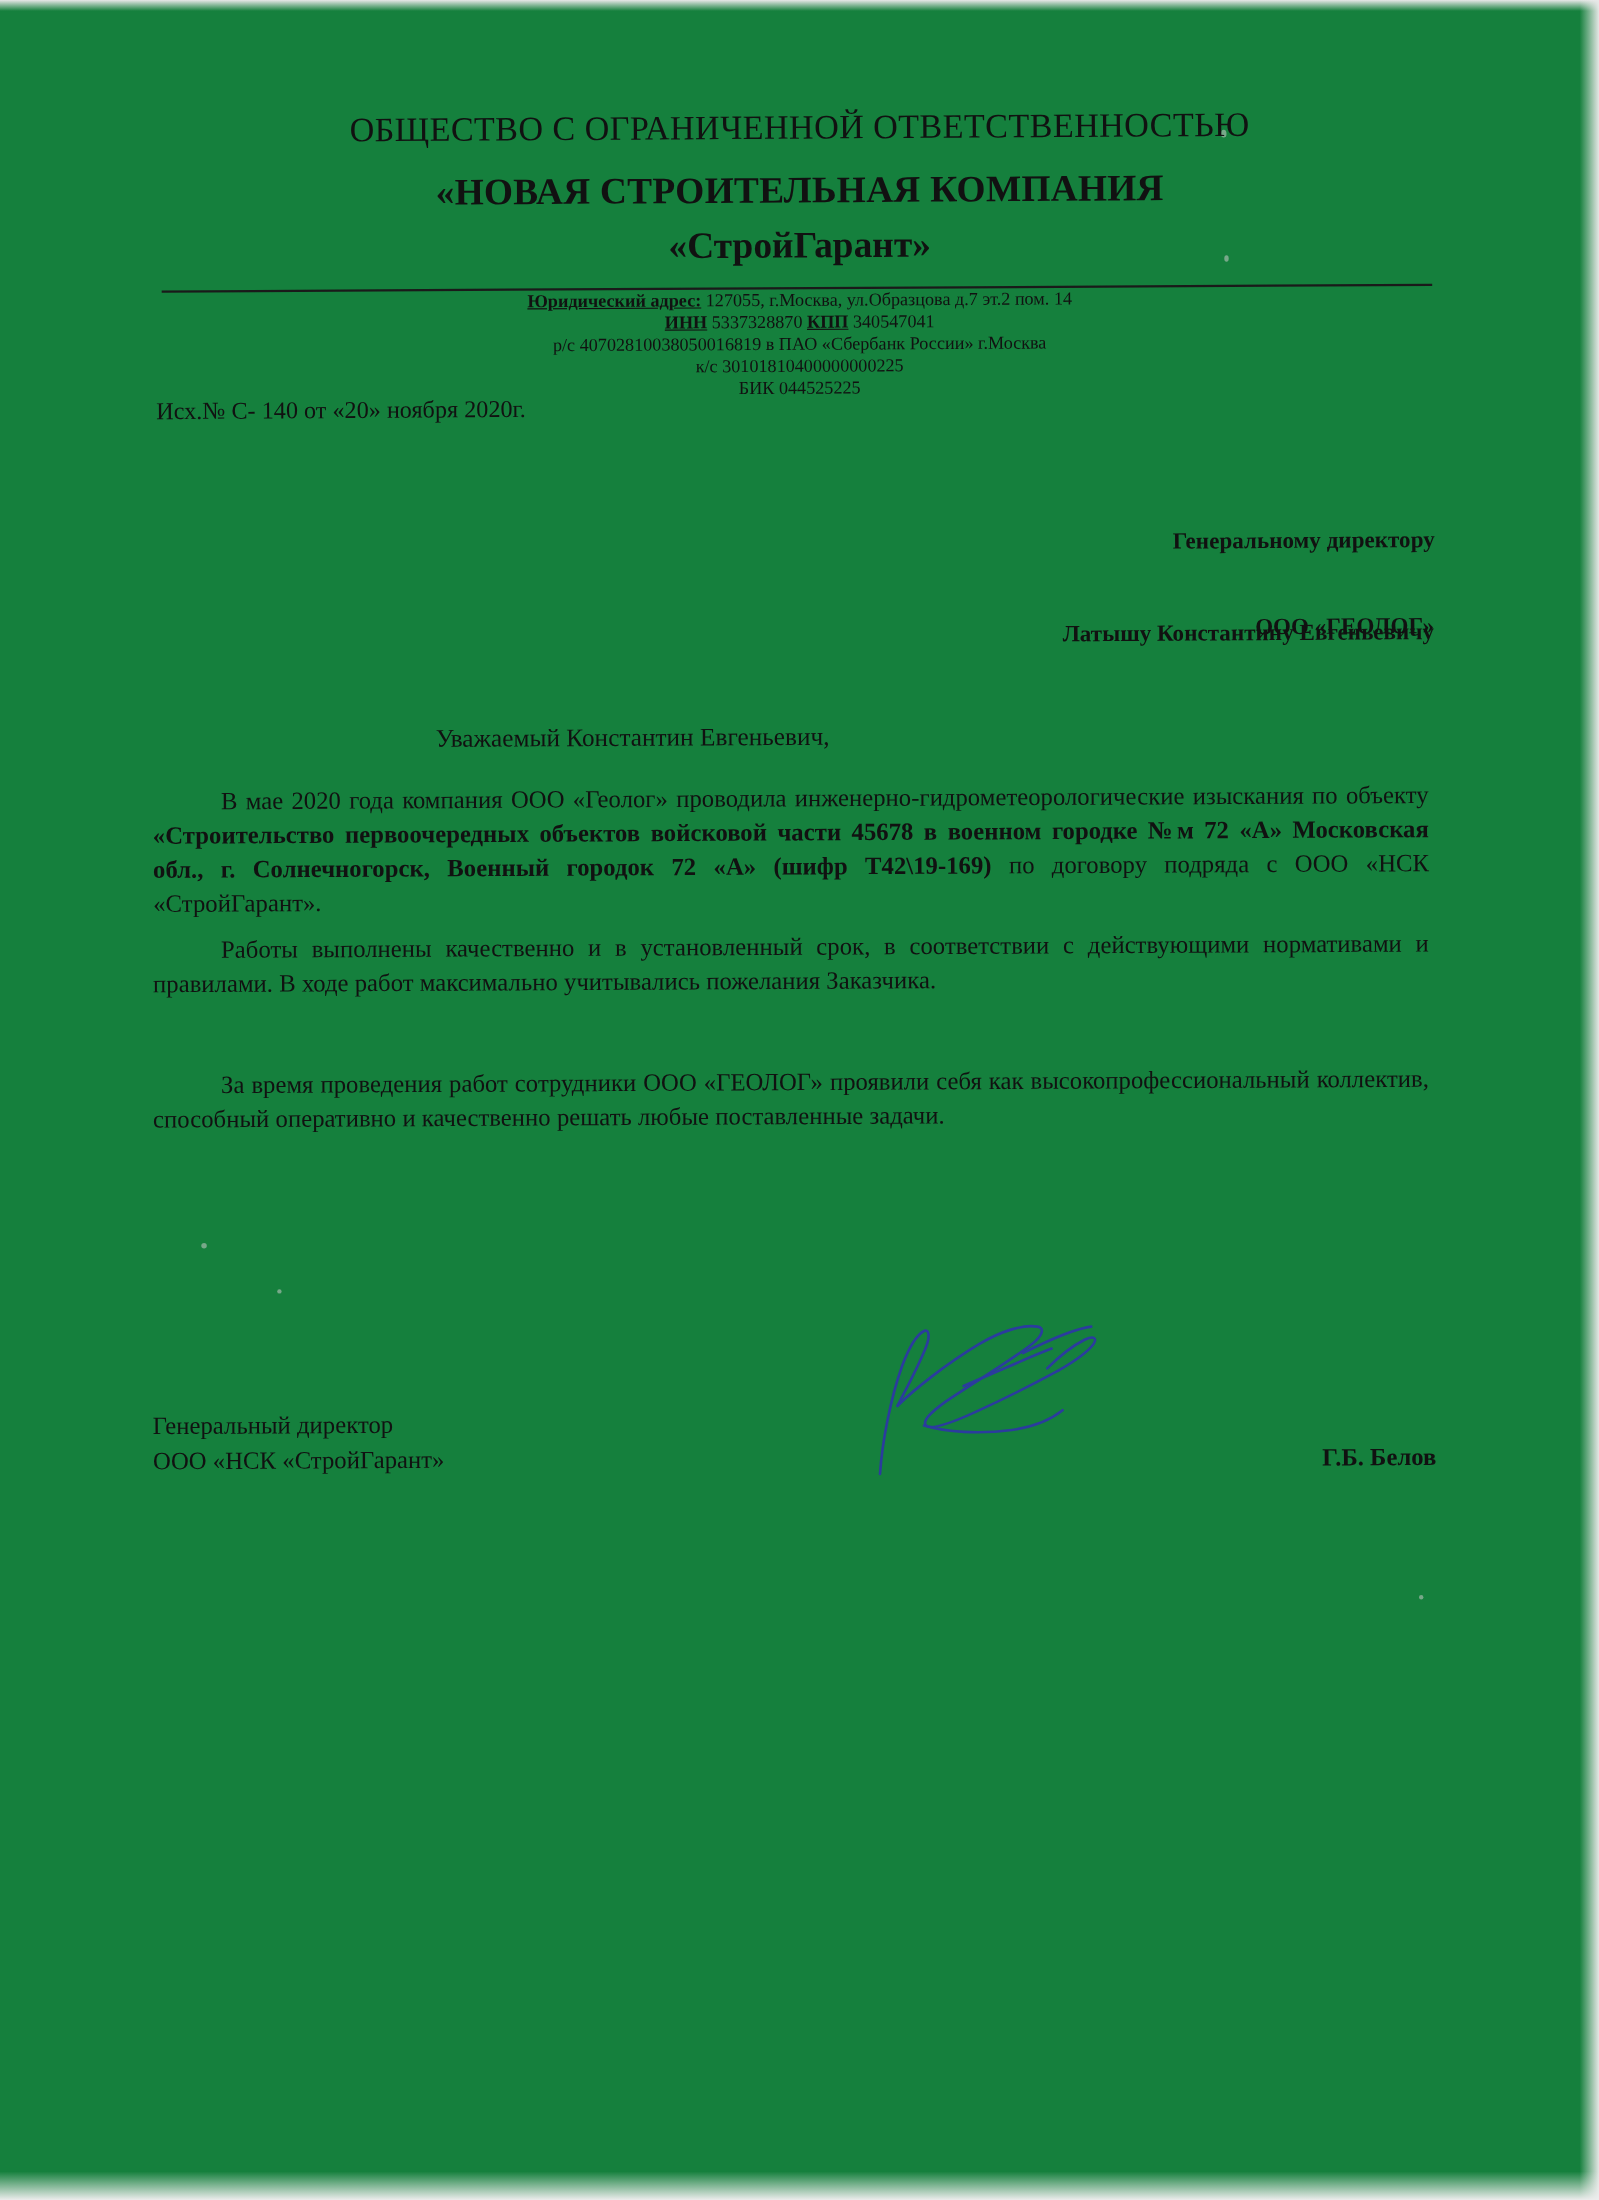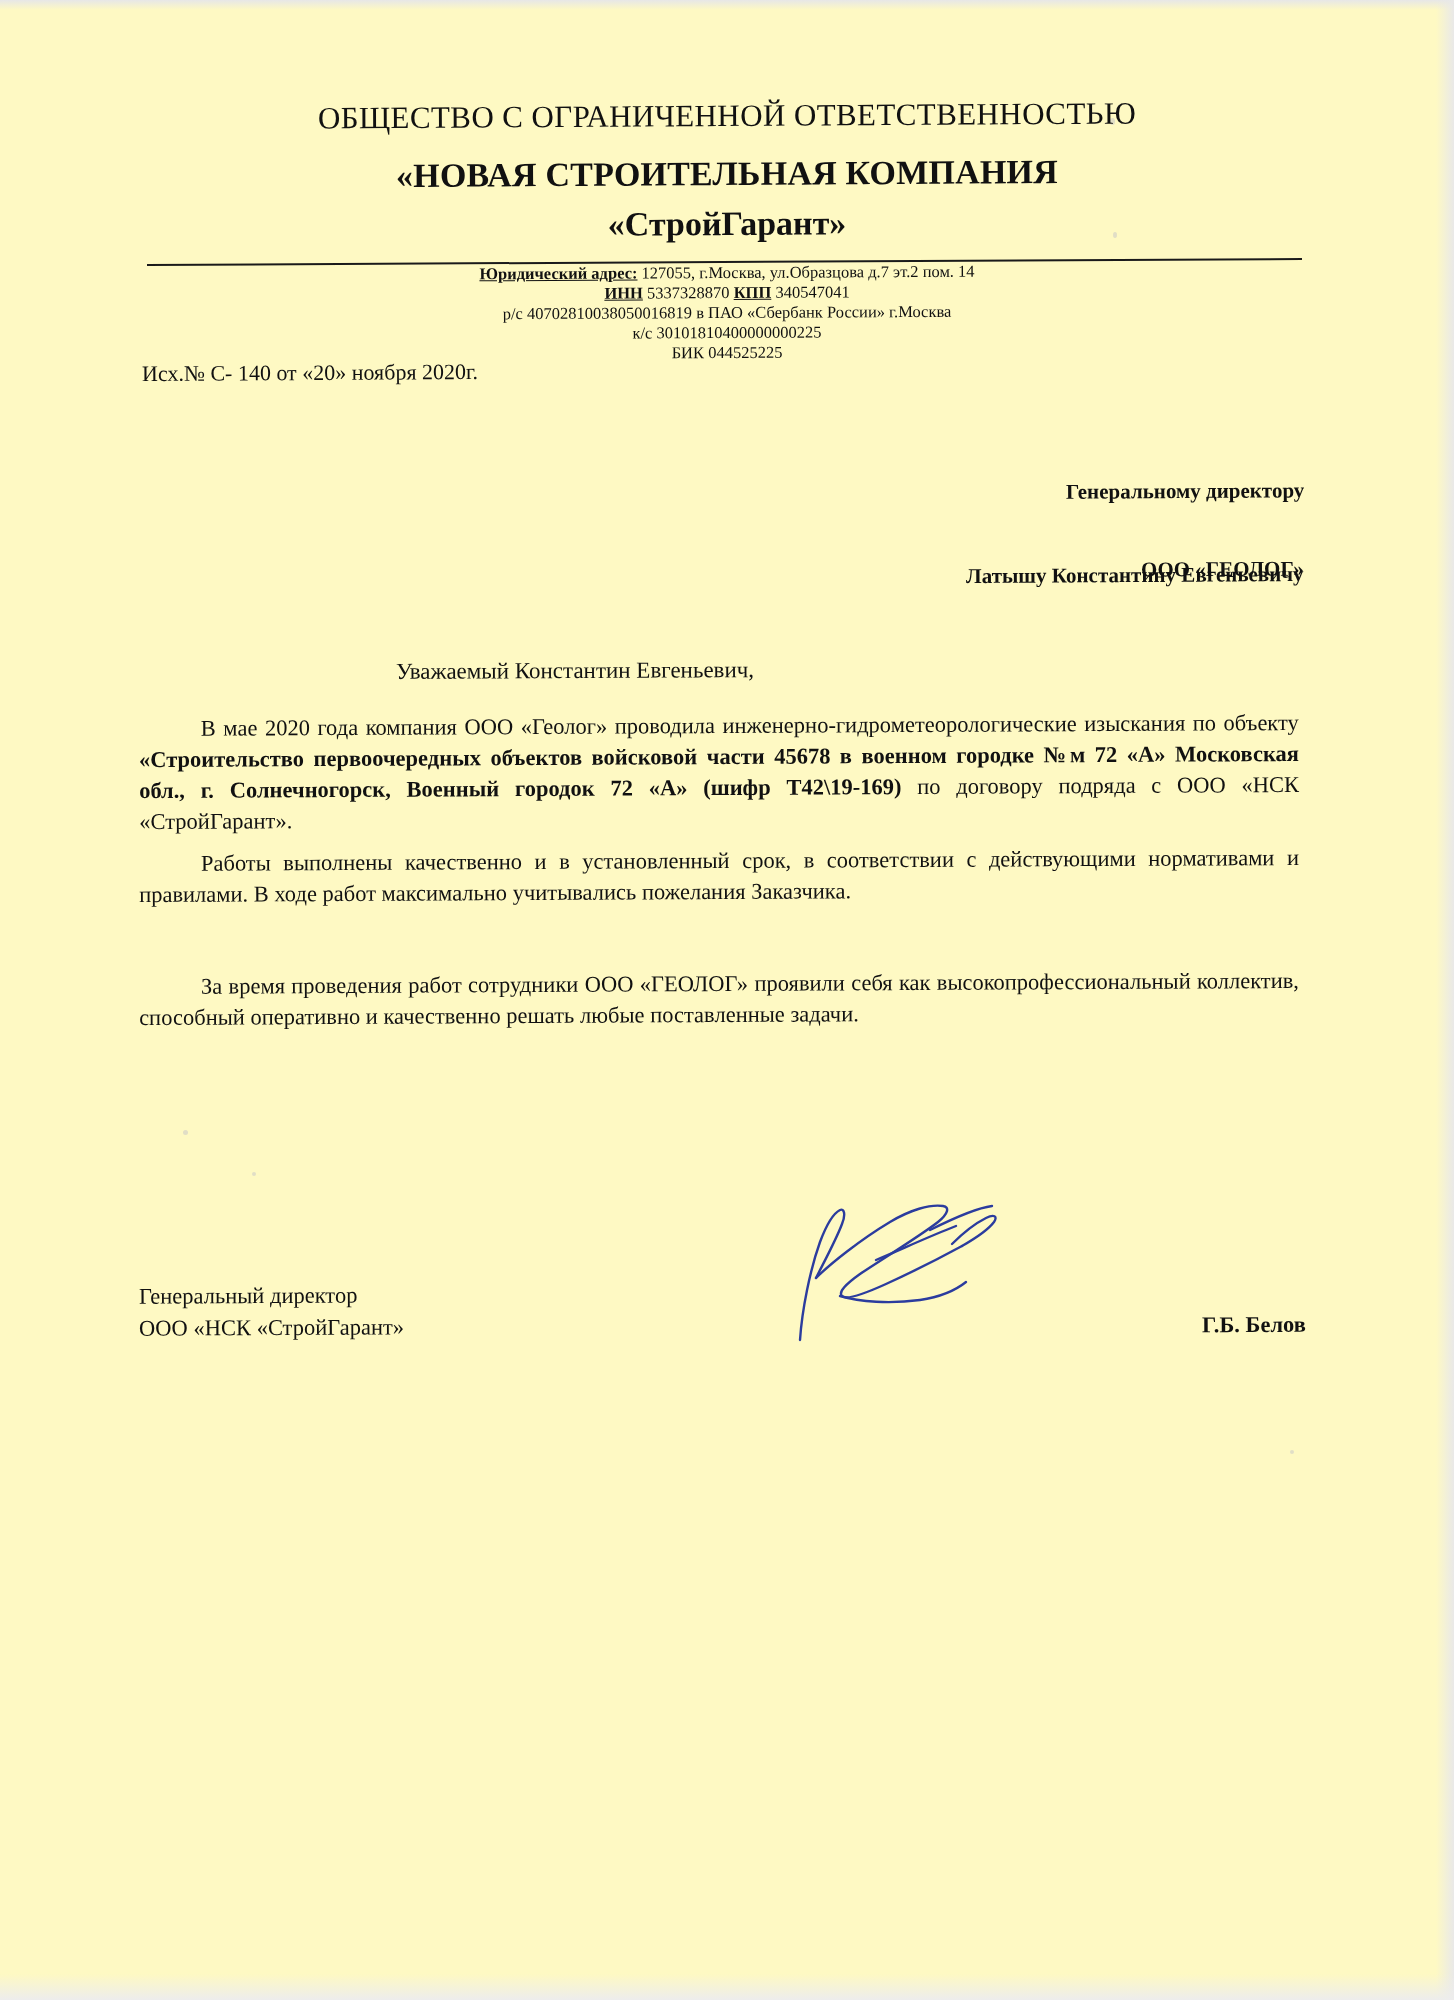"ОБЩЕСТВО С ОГРАНИЧЕННОЙ ОТВЕТСТВЕННОСТЬЮ" .page { background: #fef9c3 -> #15803d }
